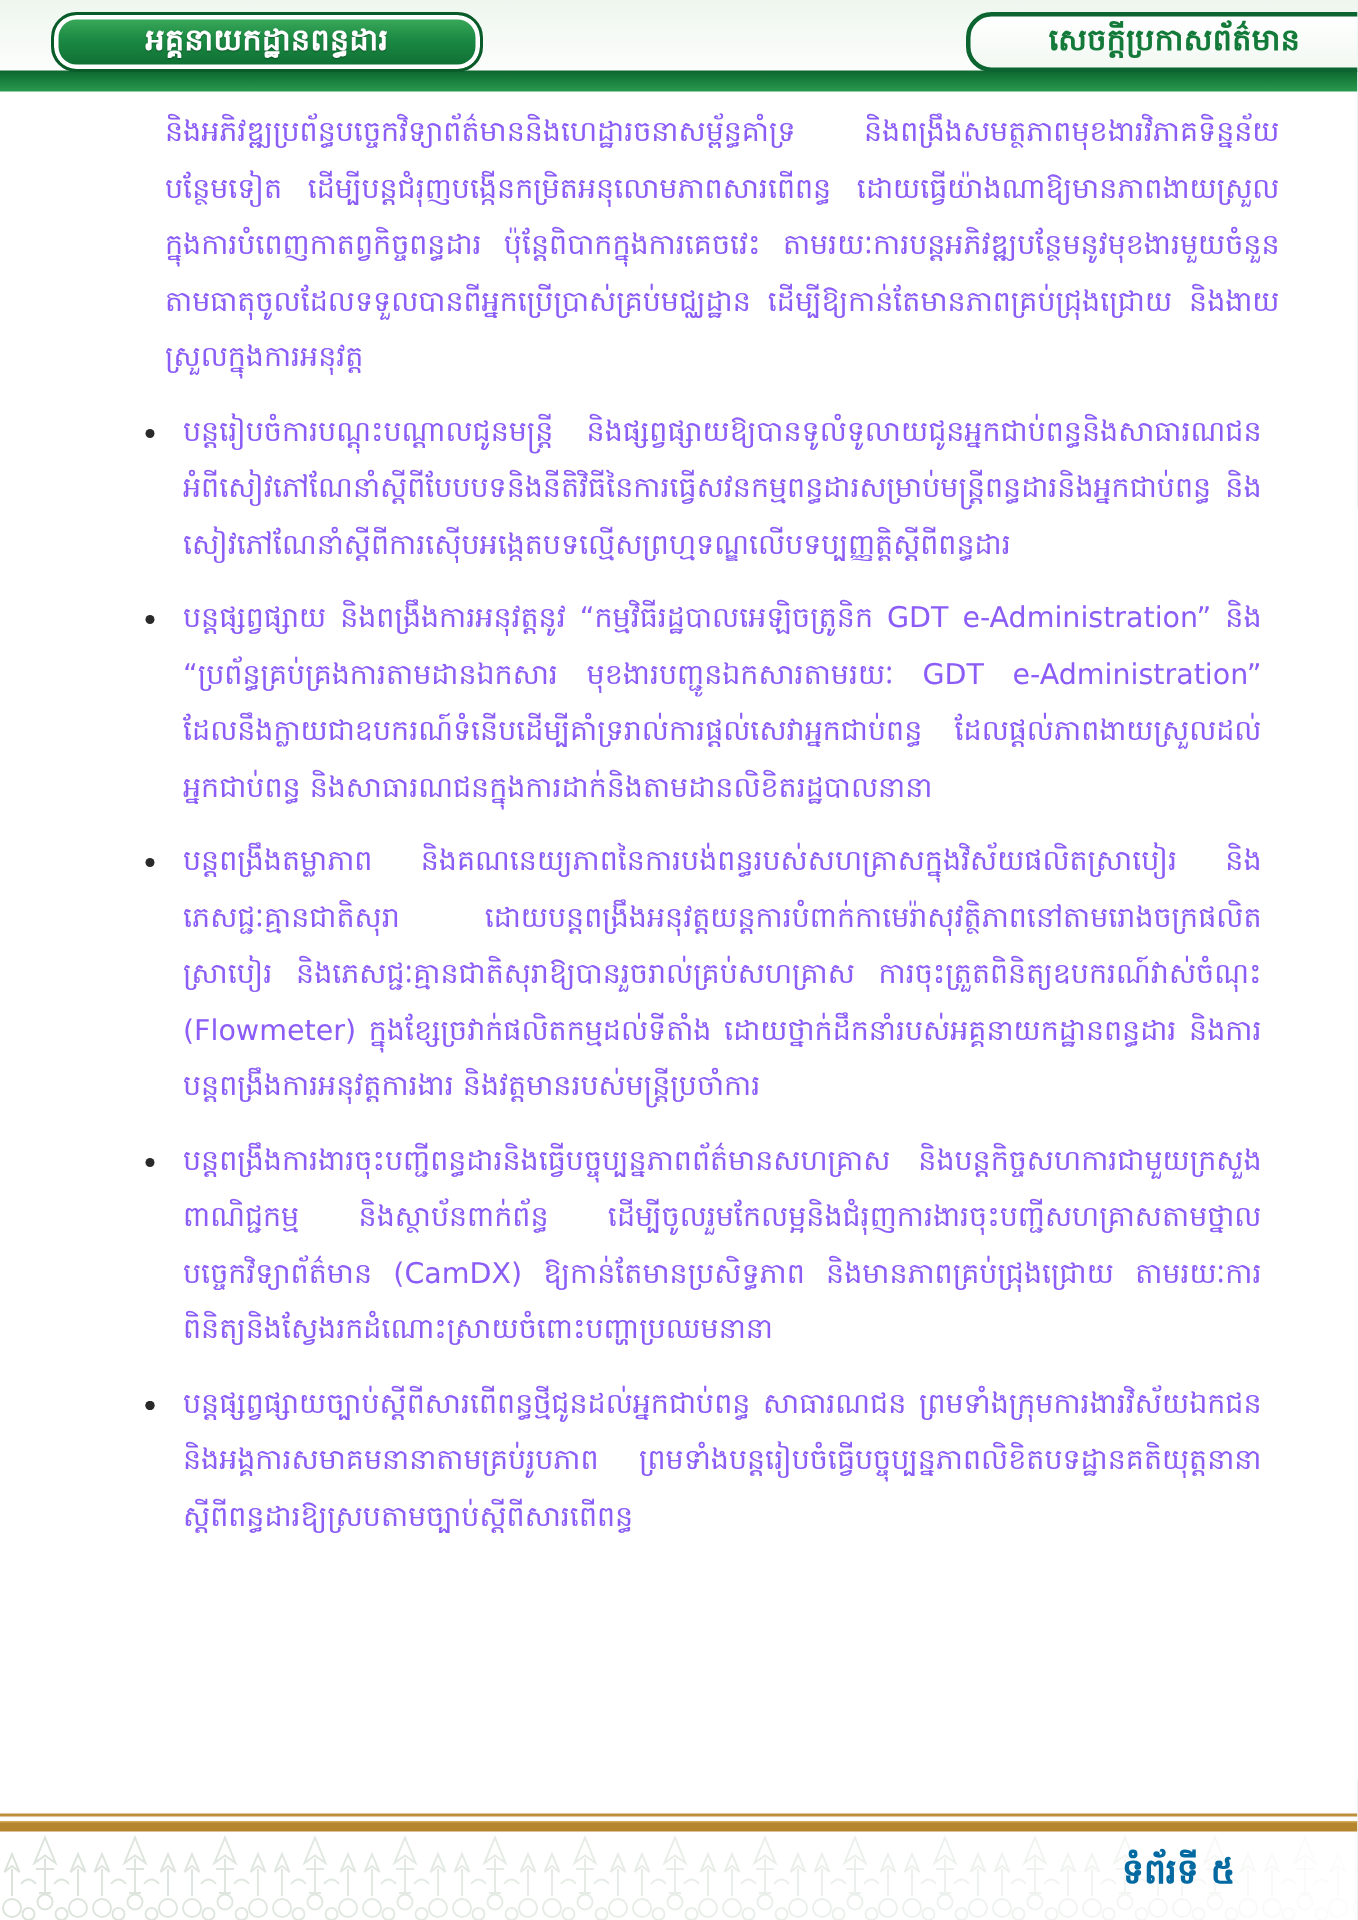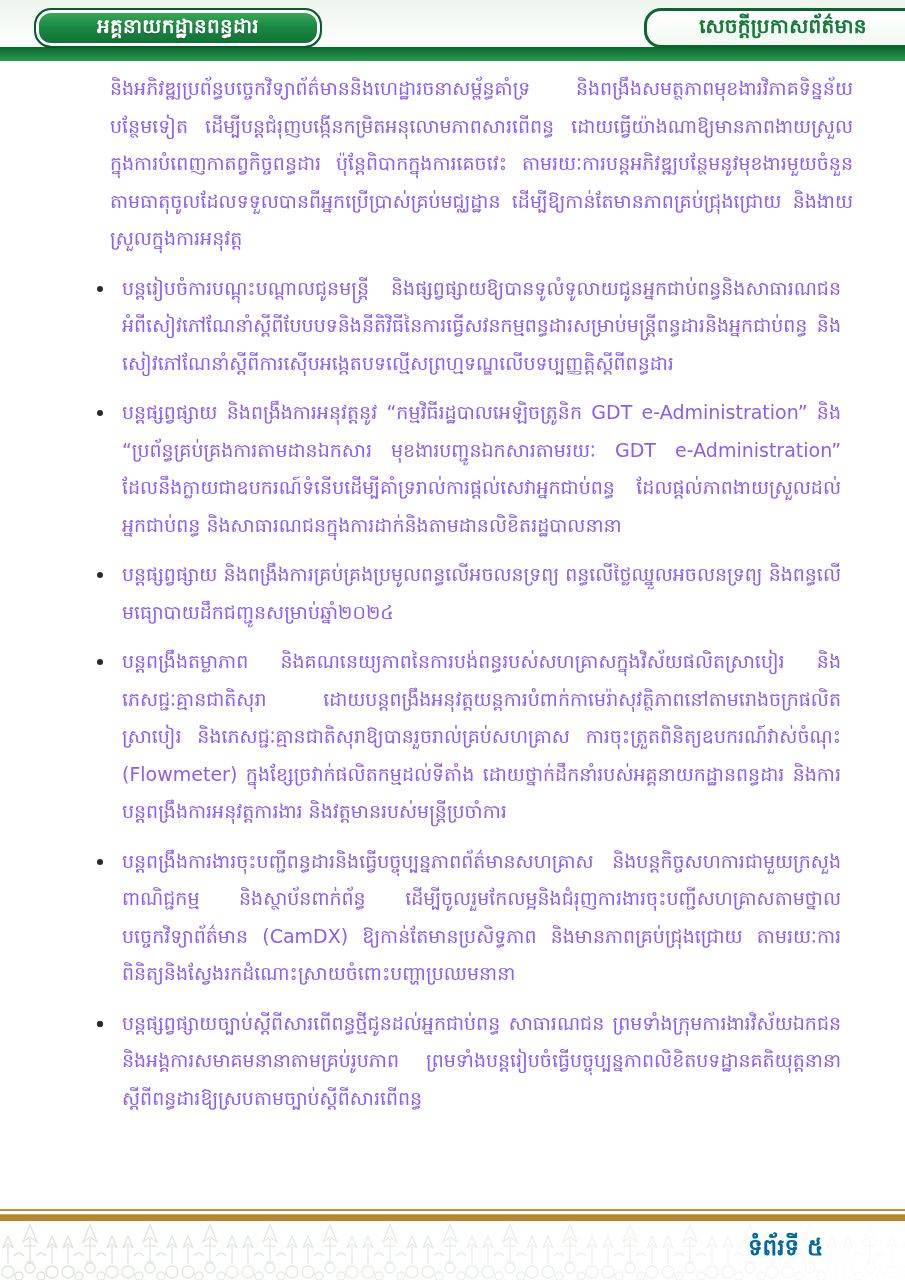"បន្តផ្សព្វផ្សាយ" li { html: <li> <span></span> <span>បន្តផ្សព្វផ្សាយ និងពង្រឹងការគ្រប់គ្រងប្រមូលពន្ធលើអចលនទ្រព្យ ពន្ធលើថ្លៃឈ្នួលអចលនទ្រព្យ និងពន្ធលើមធ្យោបាយដឹកជញ្ជូនសម្រាប់ឆ្នាំ២០២៤</span> </li> -> none }
